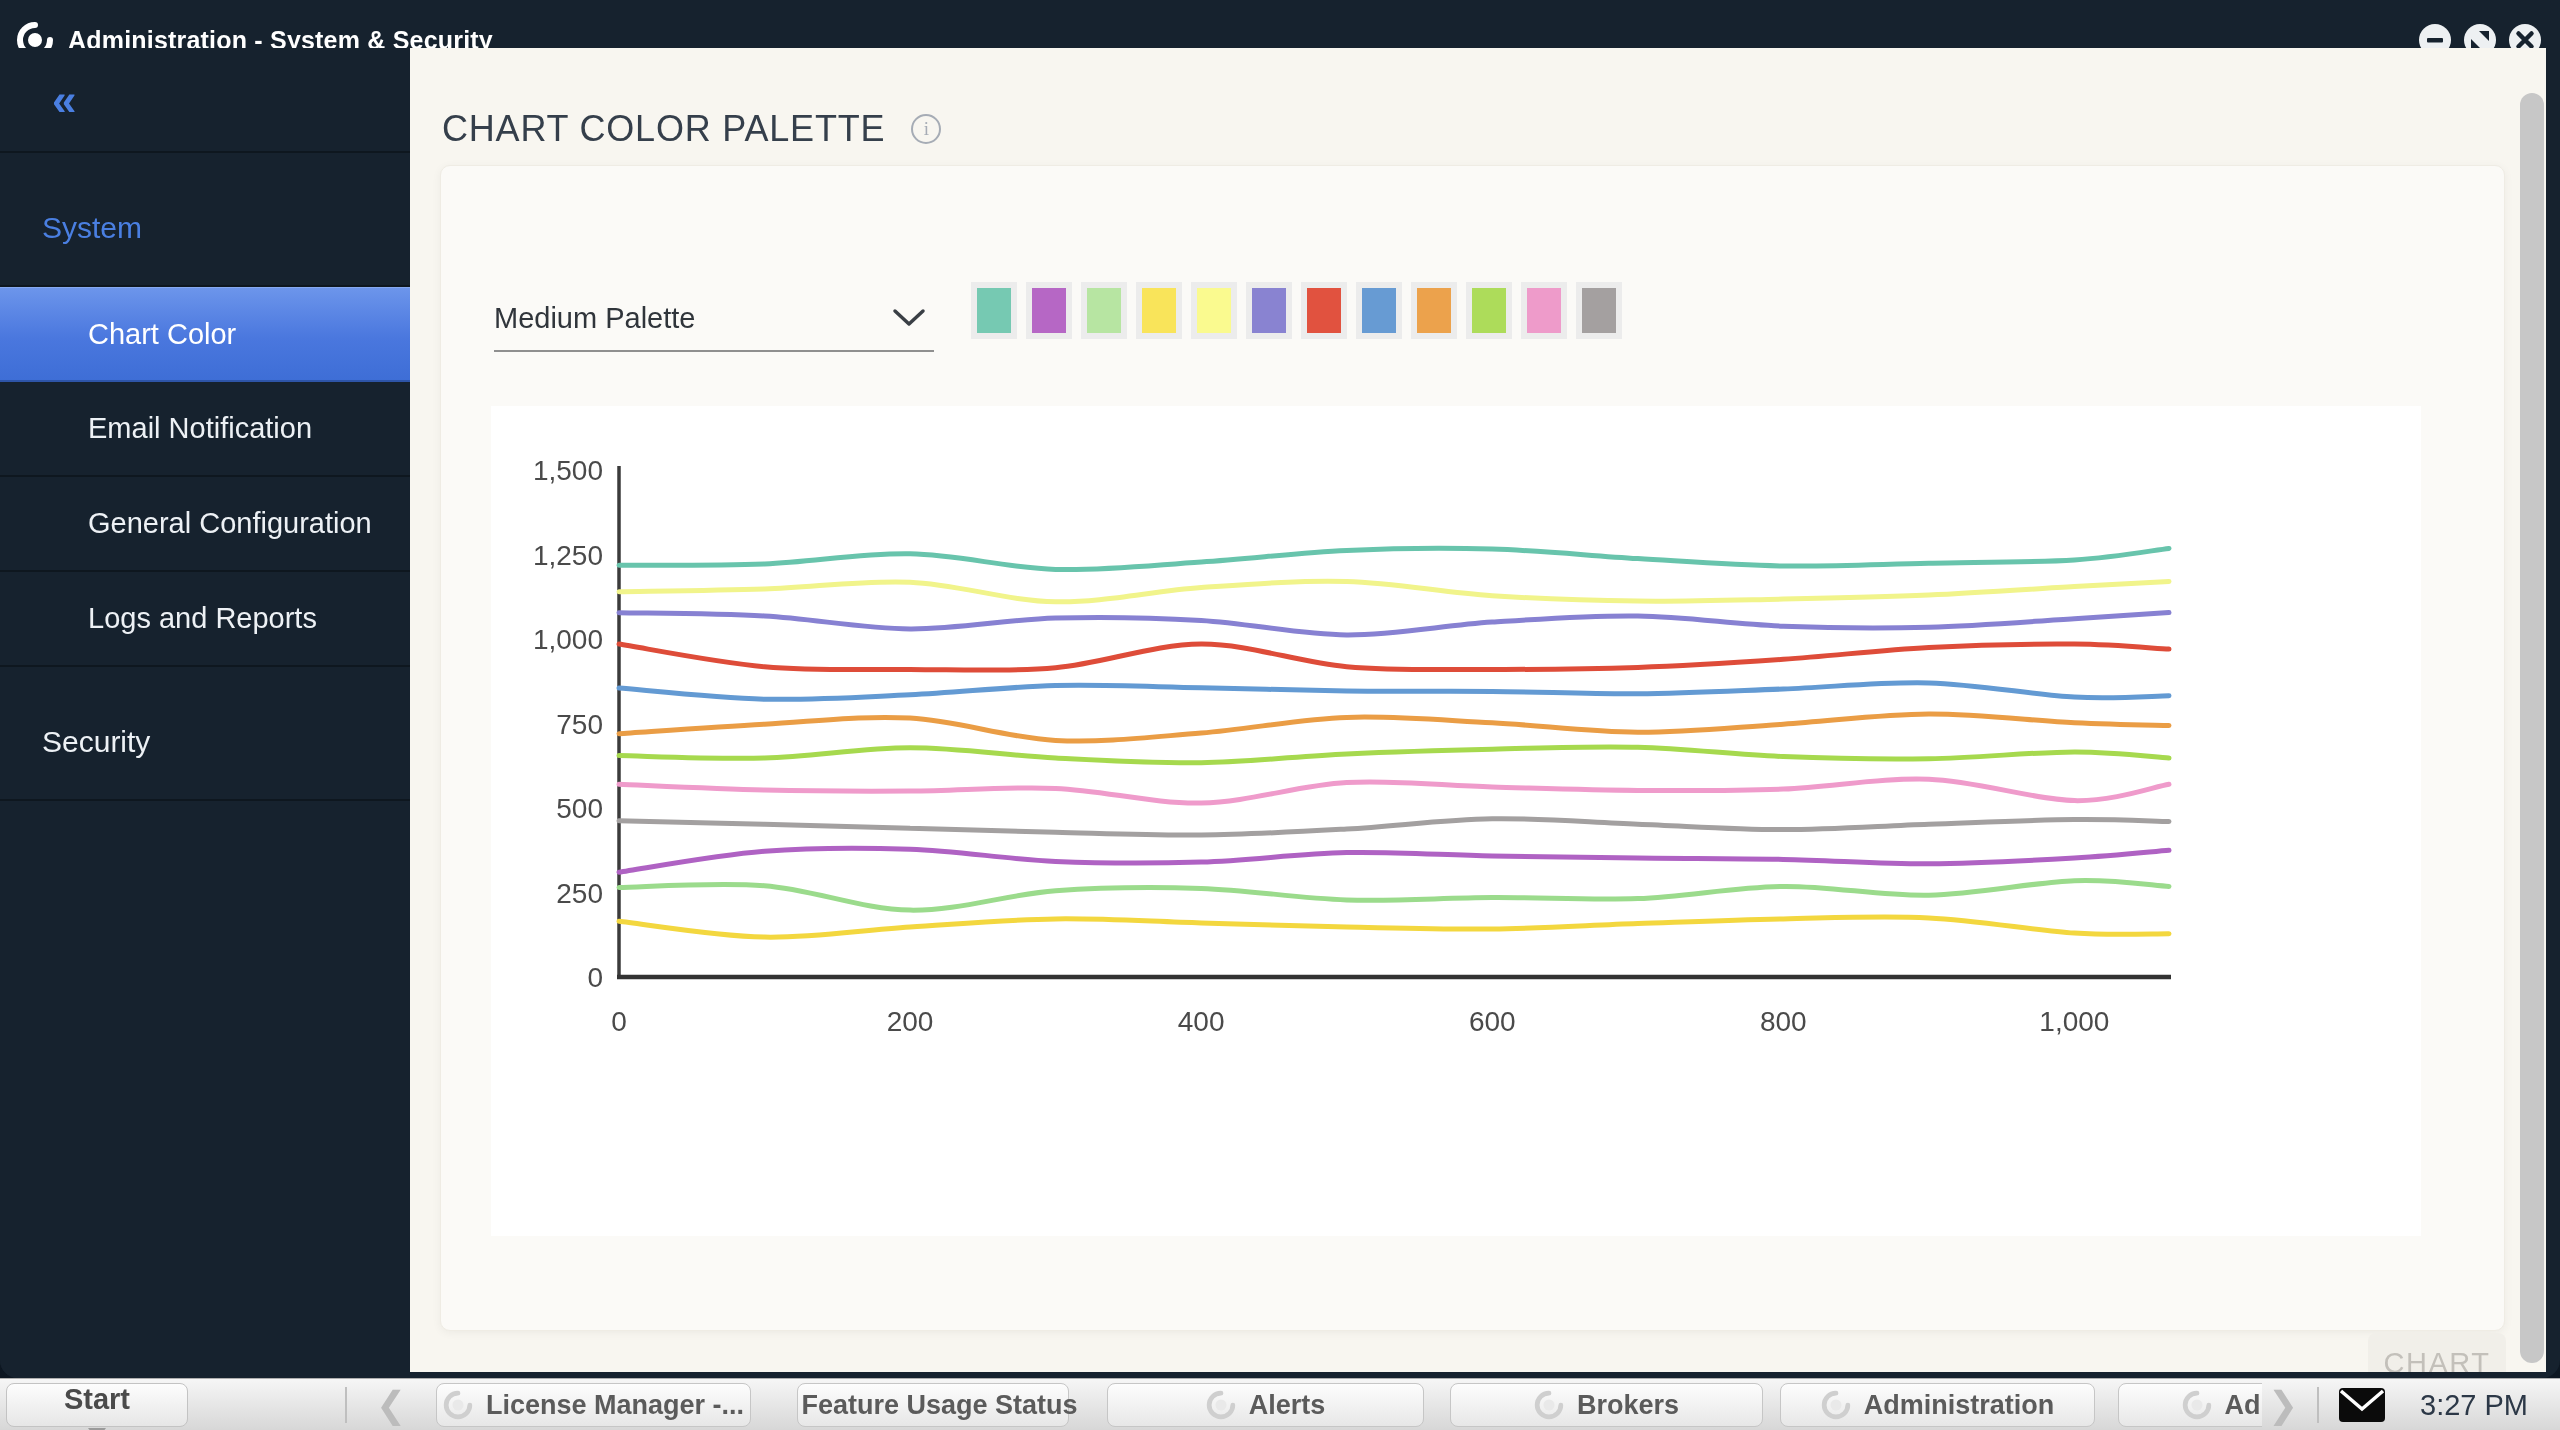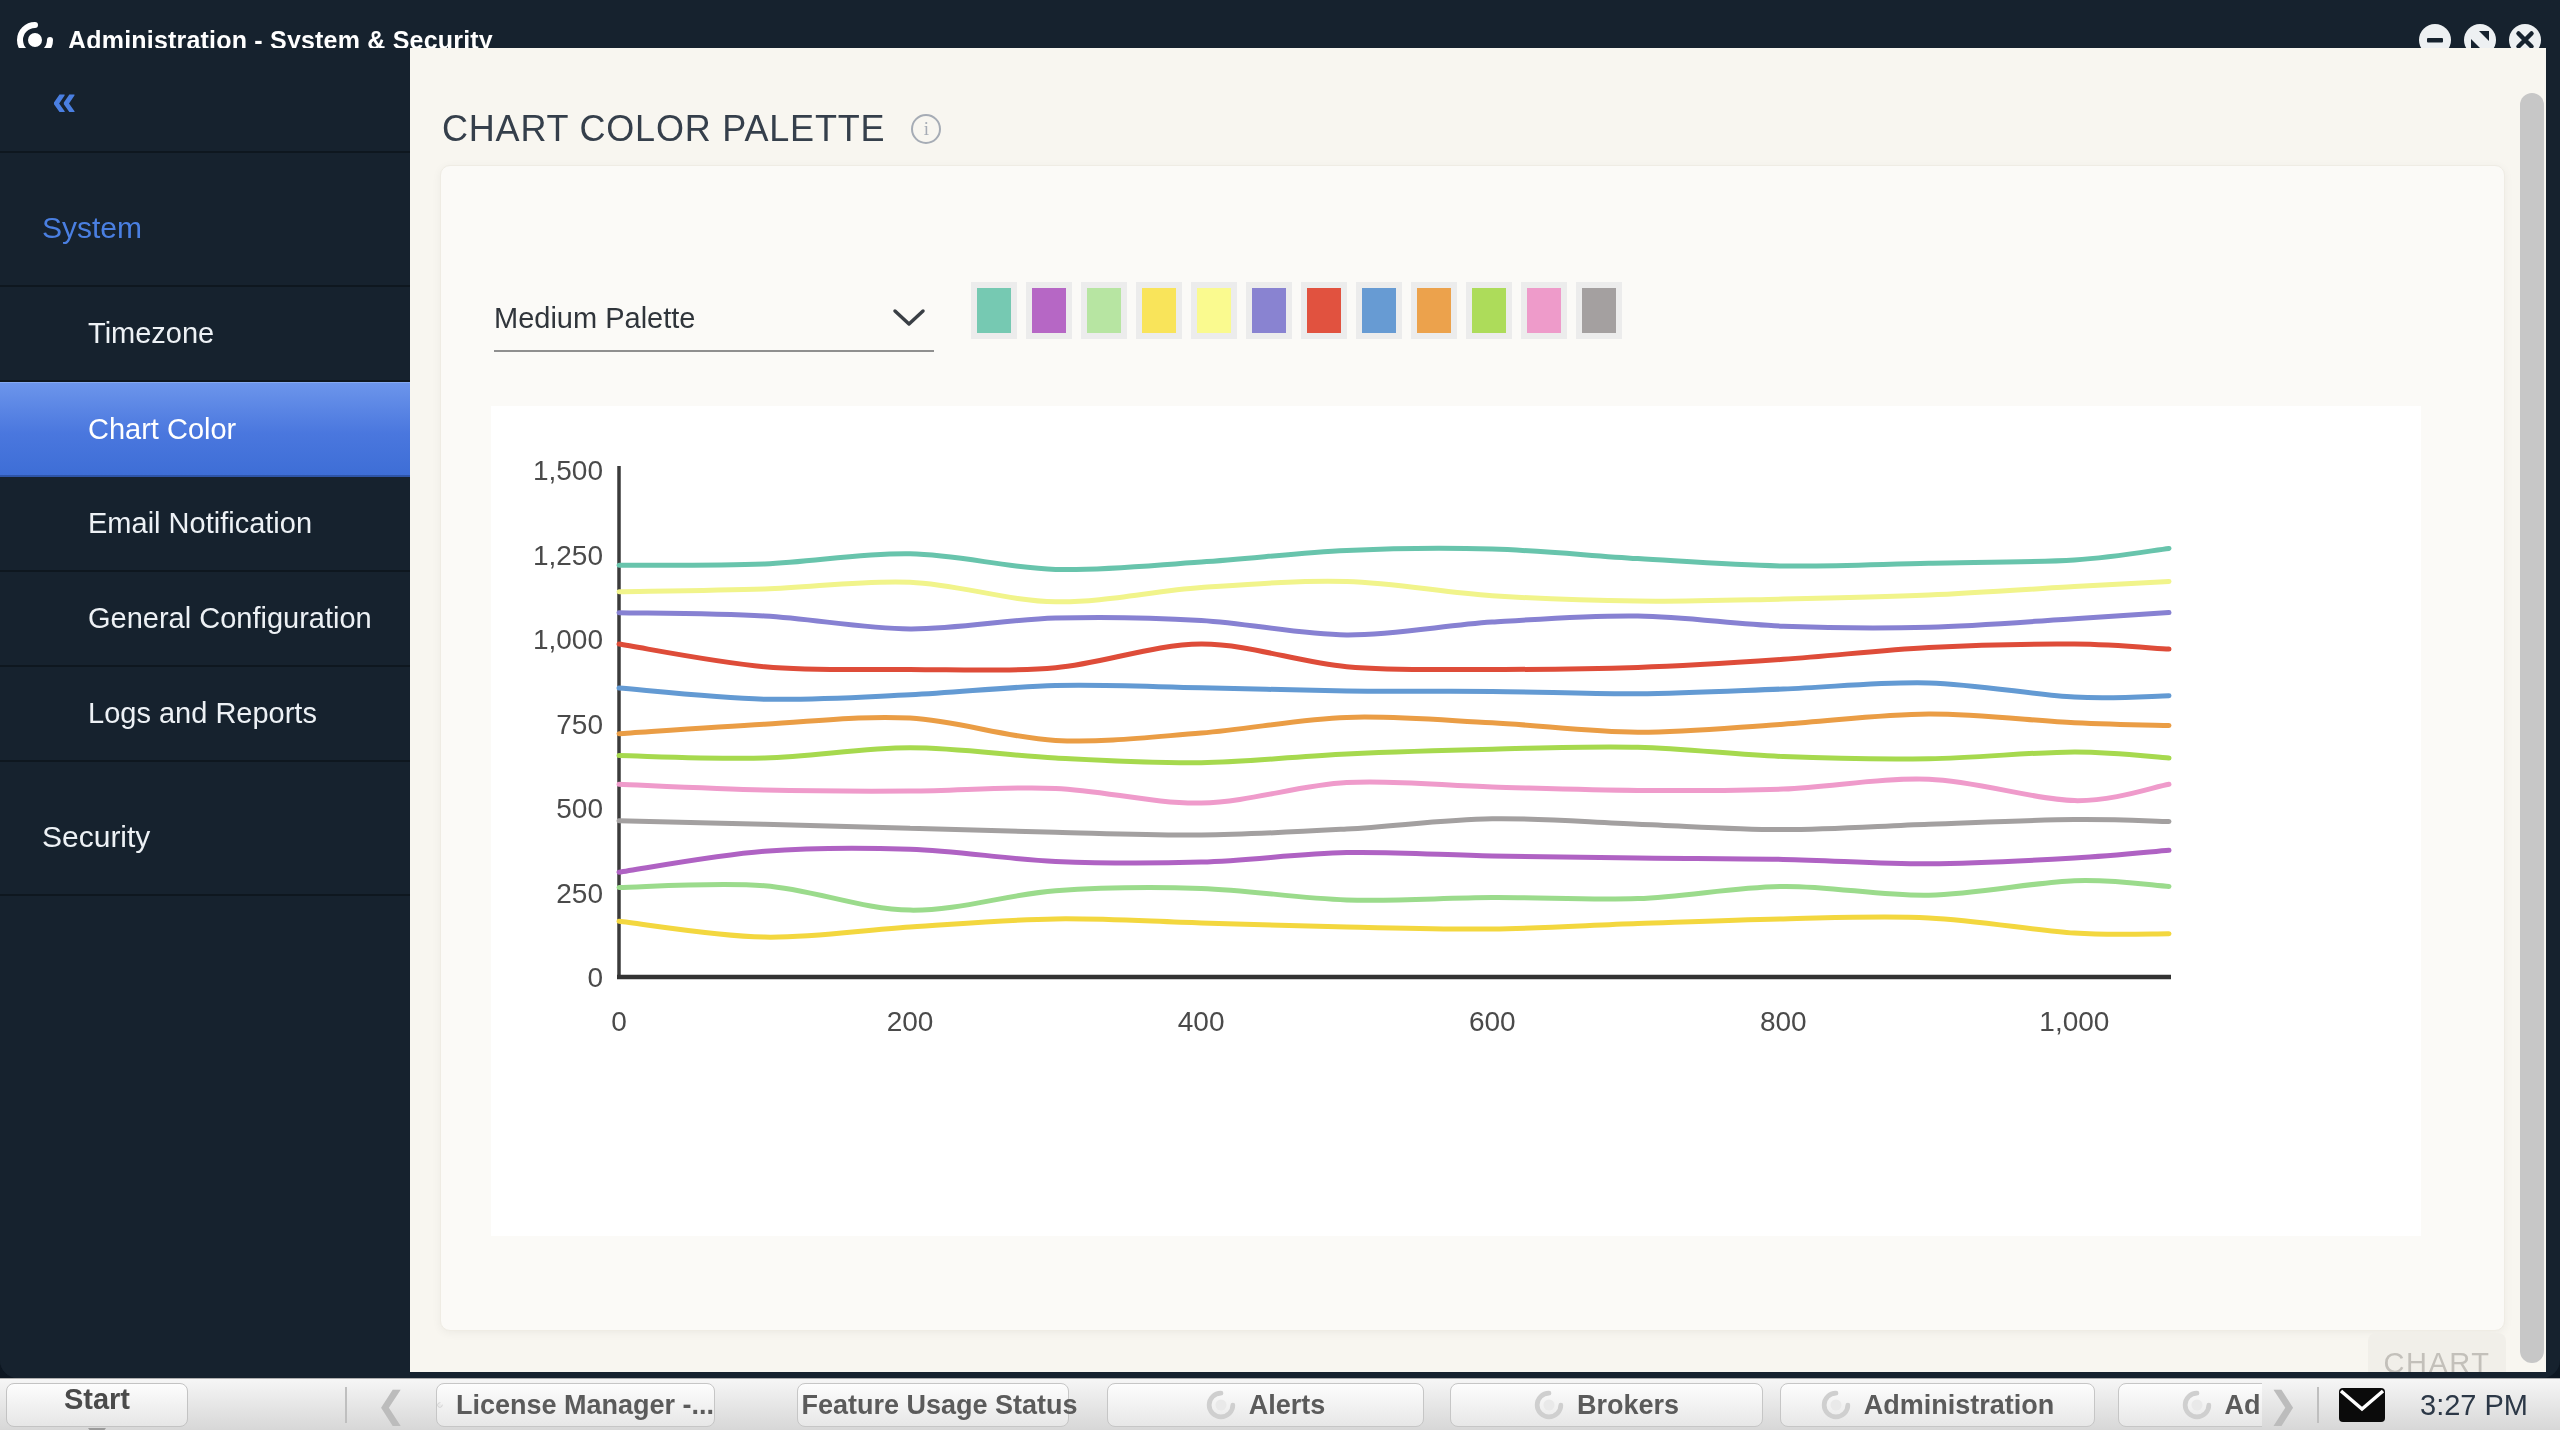"Timezone" div.nav-row { html: <div> <span>Timezone</span> </div> -> none }
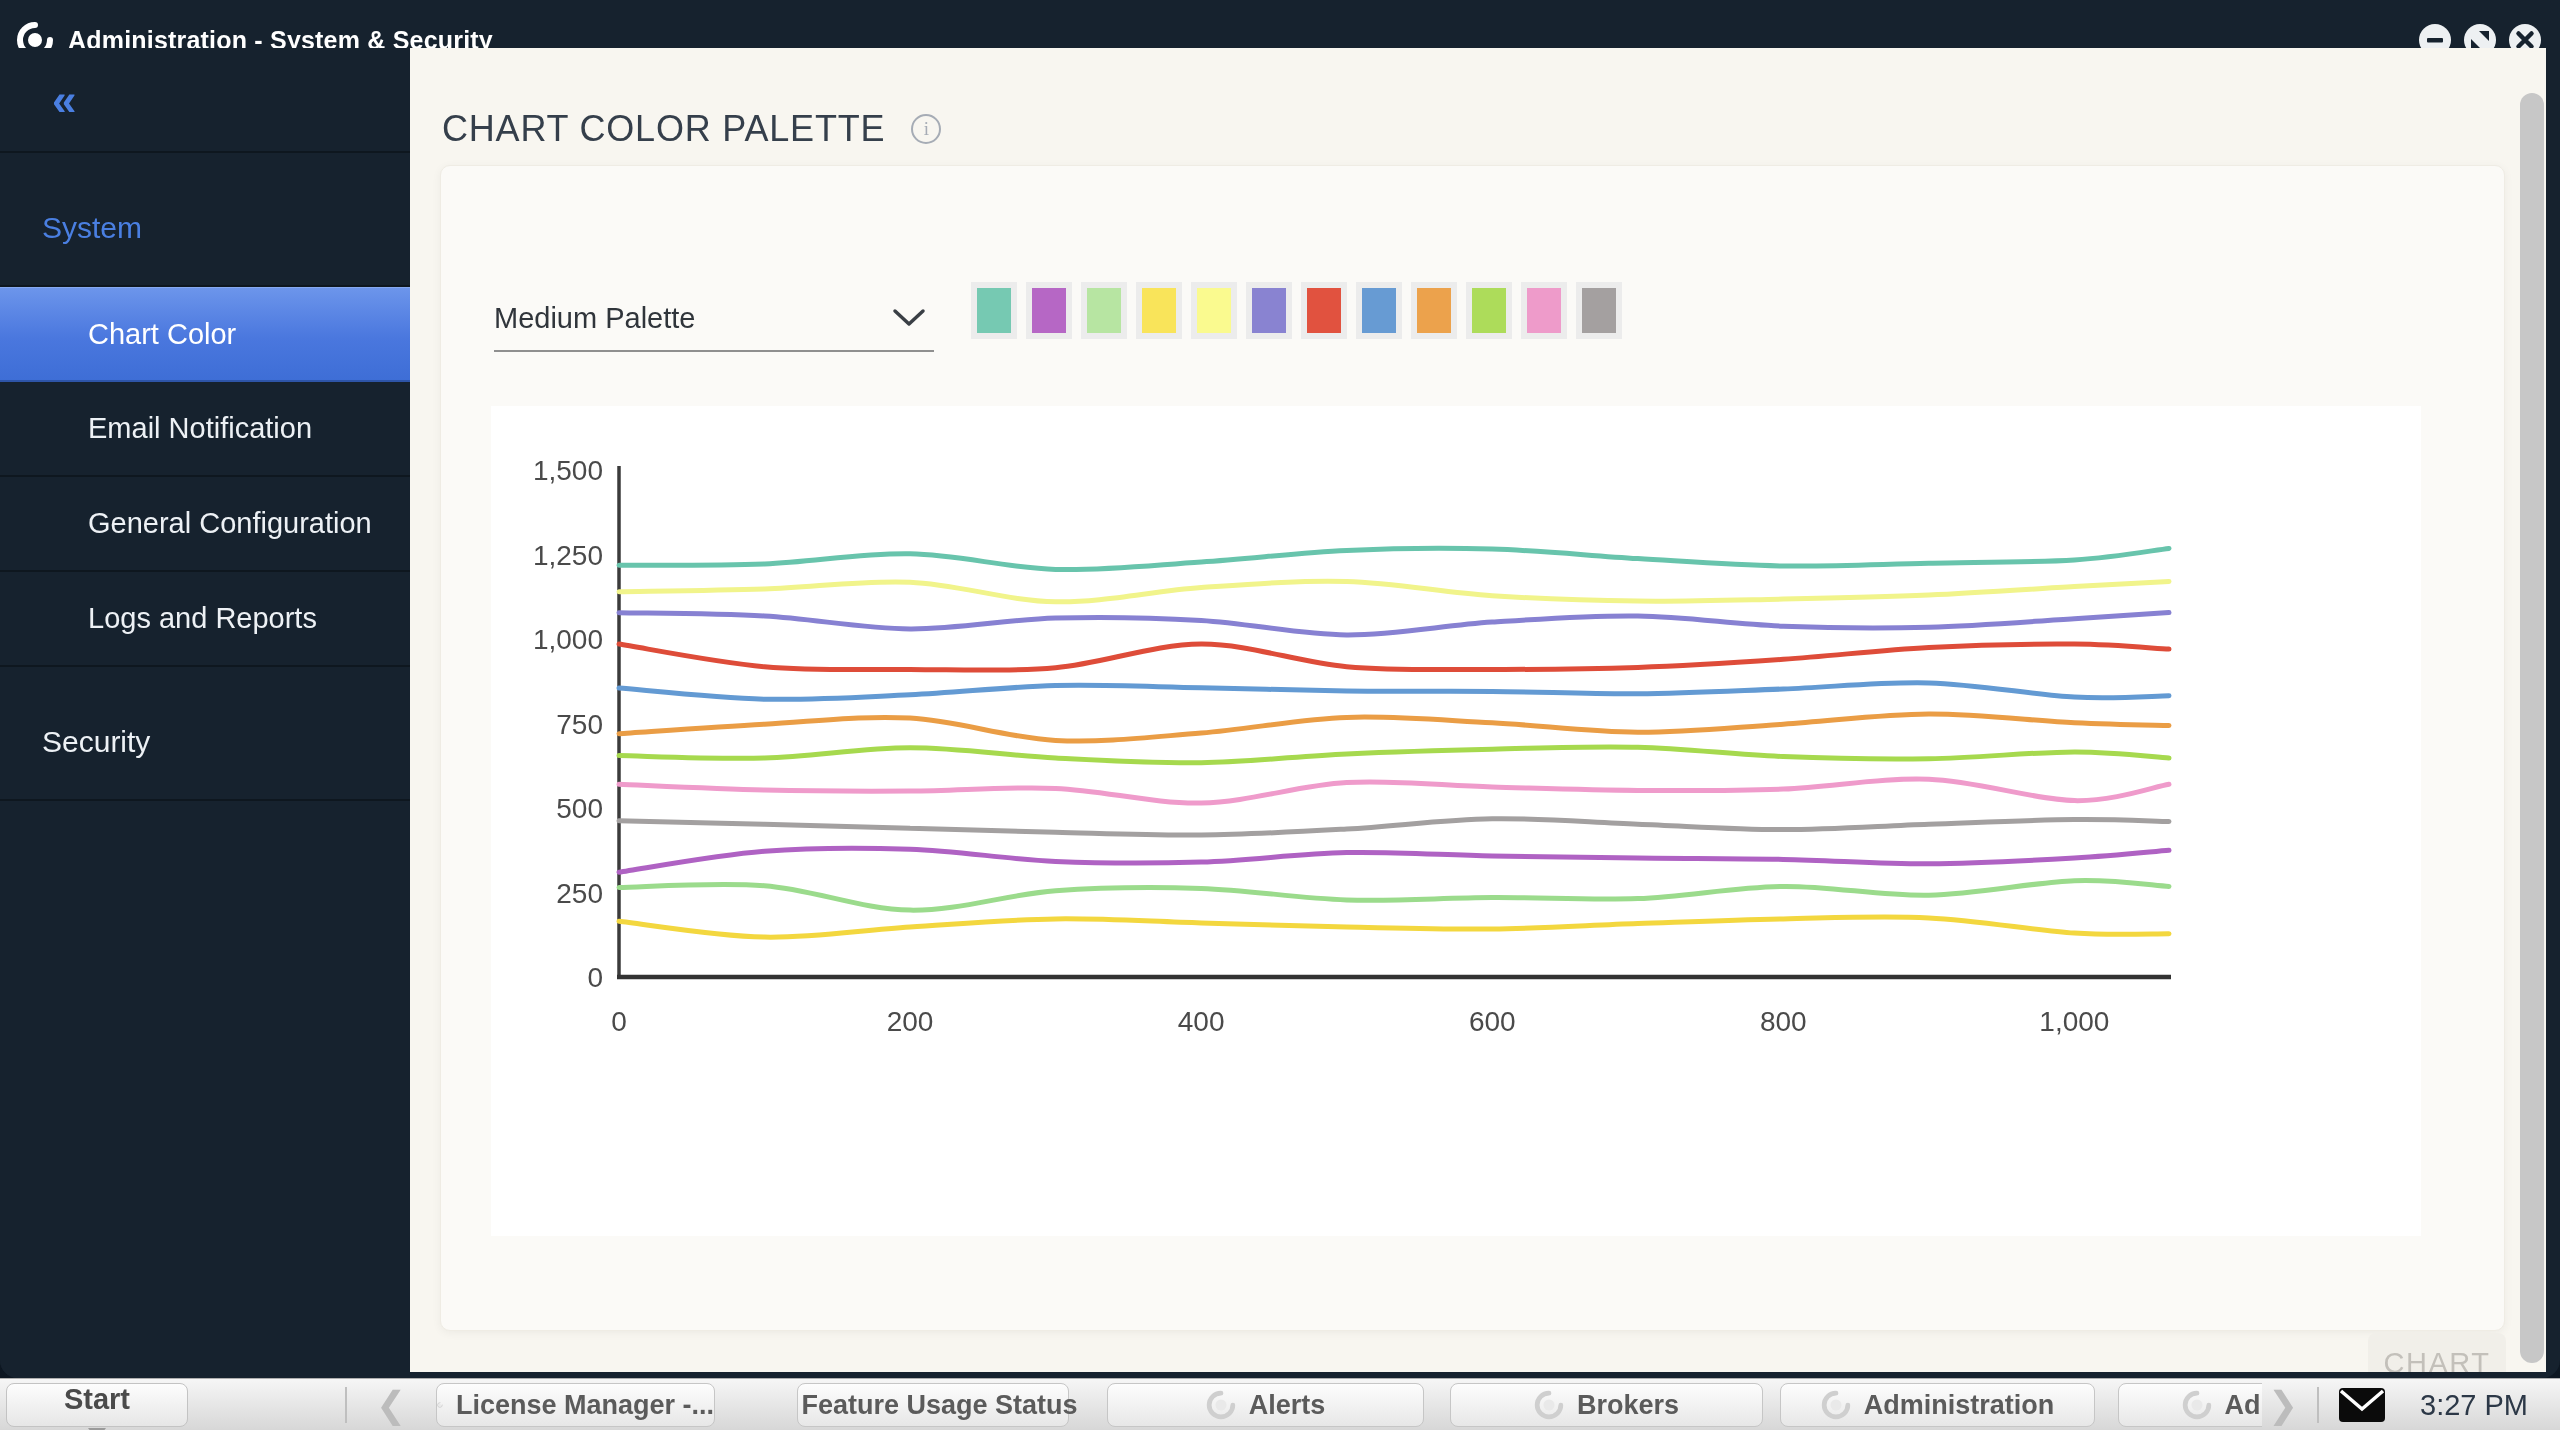"License Manager -..." div.task-btn { width: 279px -> 315px }
